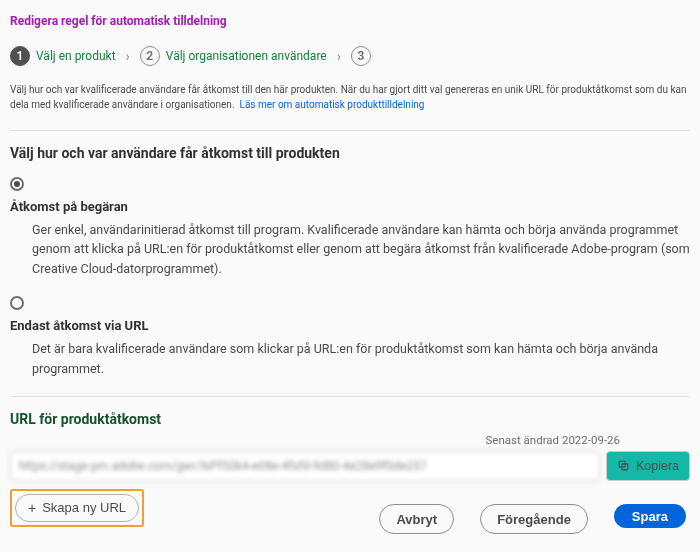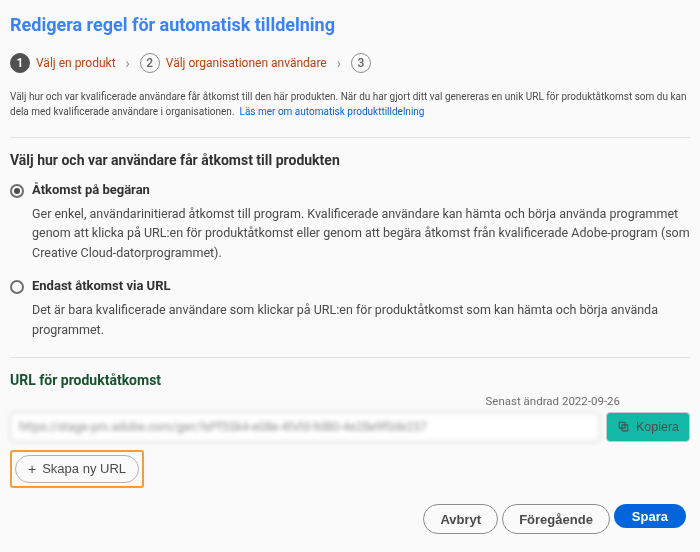"Redigera regel för automatisk" .page-title { color: #3b82f6 -> #a21caf; font-size: 18px -> 12px }
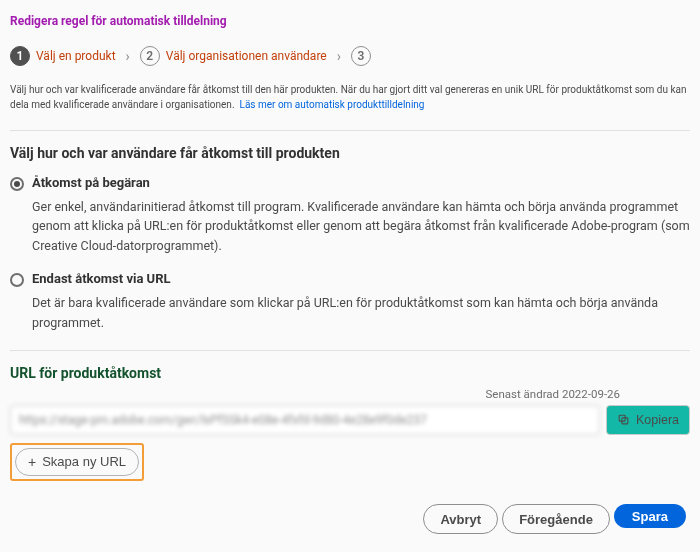"Välj en produkt" .step-label { color: #c2410c -> #15803d }
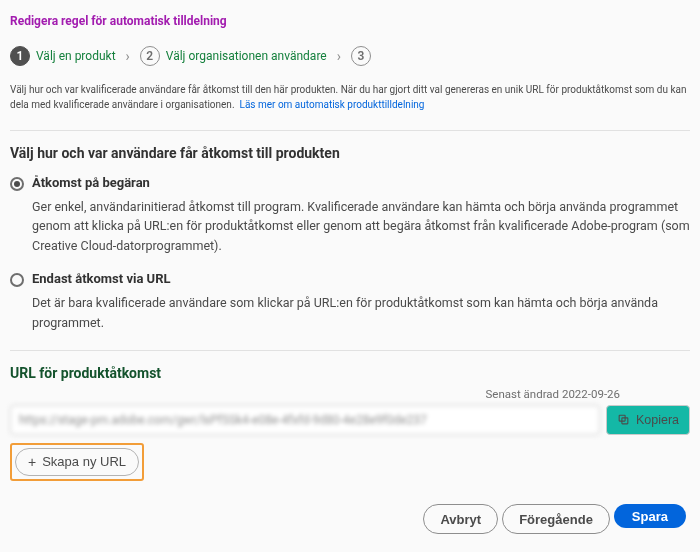"Åtkomst på begäran" .radio-option { flex-direction: none -> column }
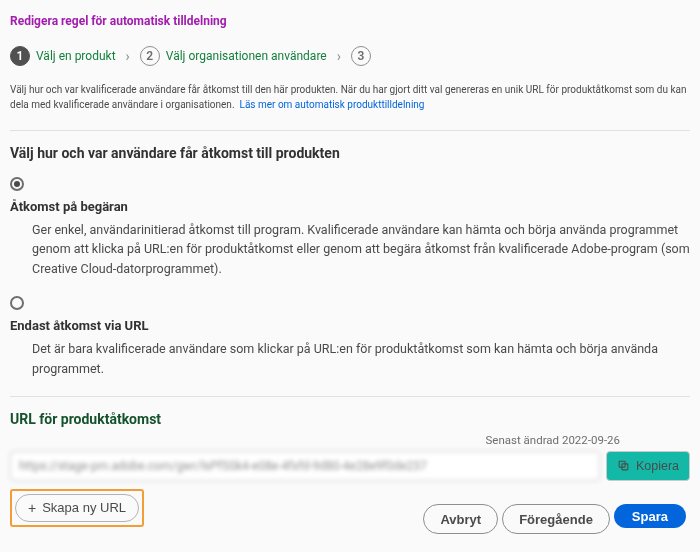"Avbryt" .footer { gap: 4px -> 26px }
